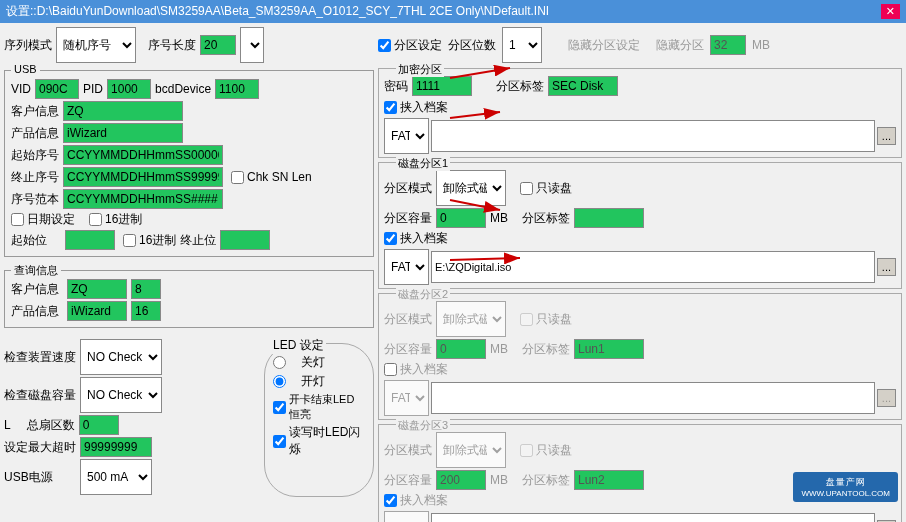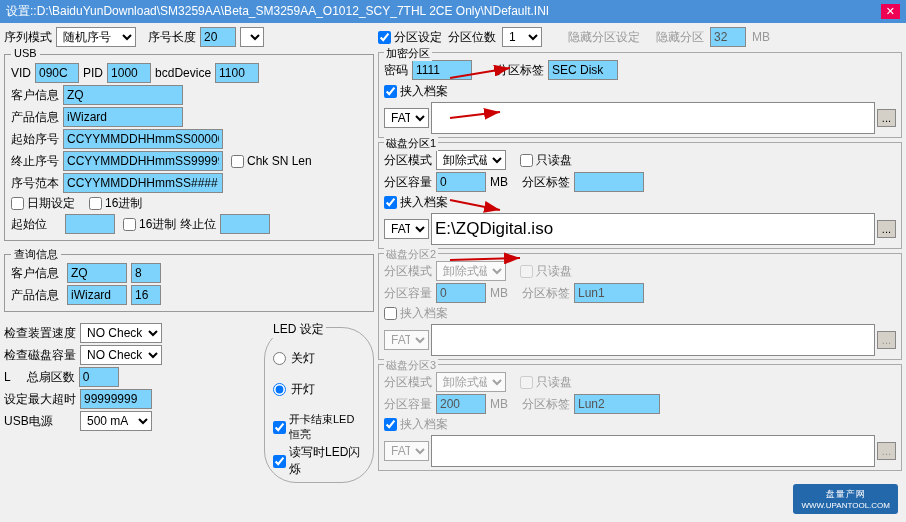"随机序号" .select-field { height: 20px -> 36px }
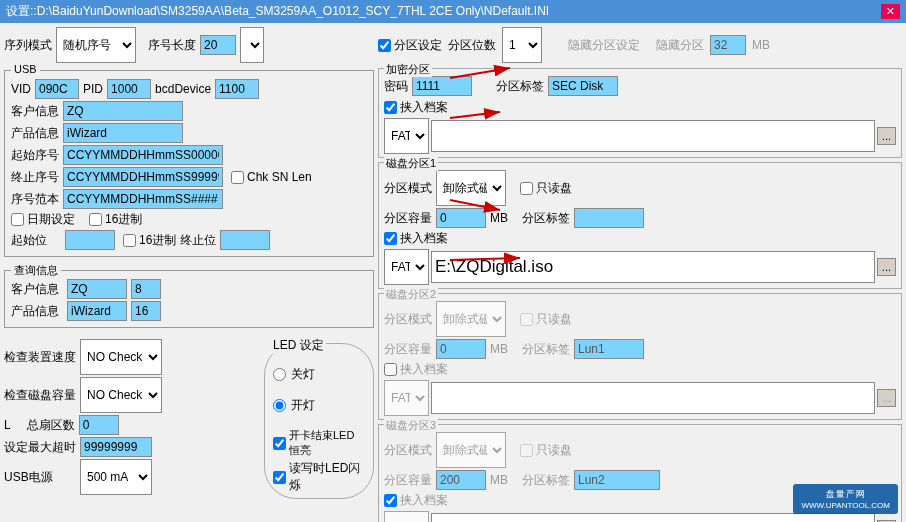"20" .input-field { background: #7dd3fc -> #22c55e }
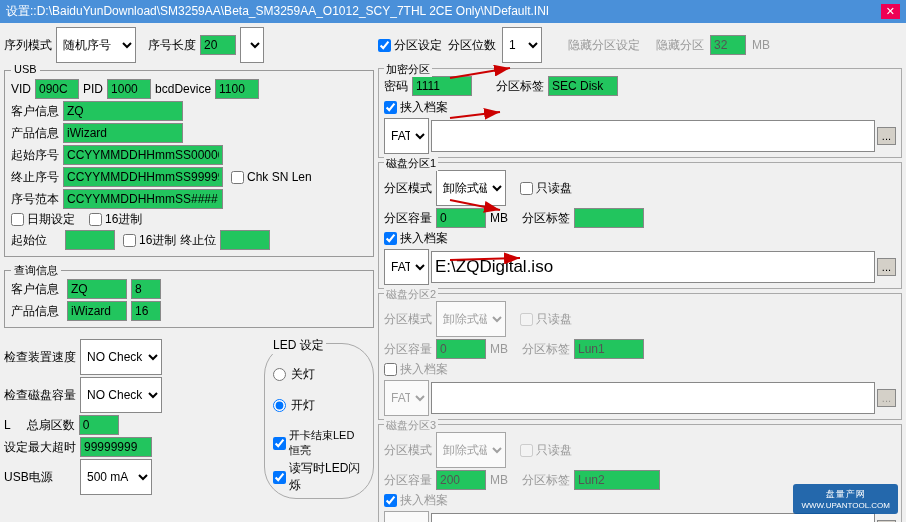"加密分区" .partition-group-title { left: 5px -> 17px }
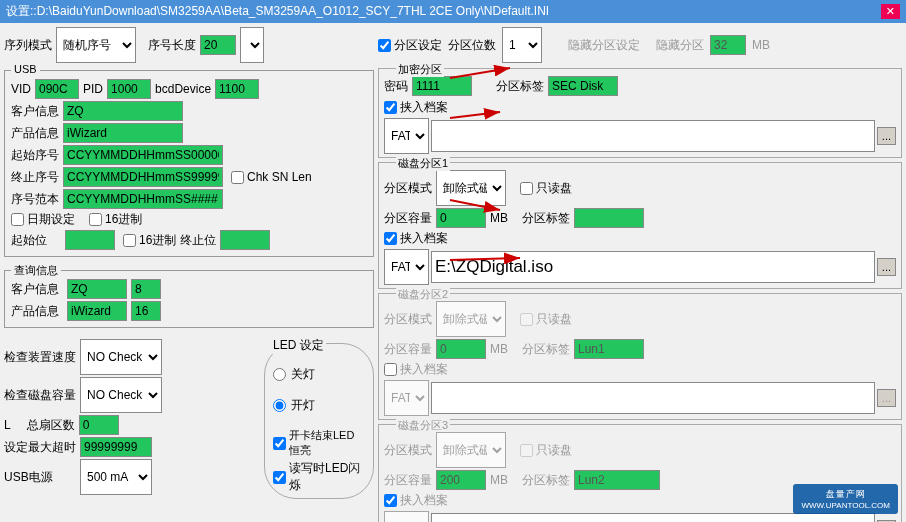"E:\ZQDigital.iso" .file-path-input { font-size: 17px -> 11px }
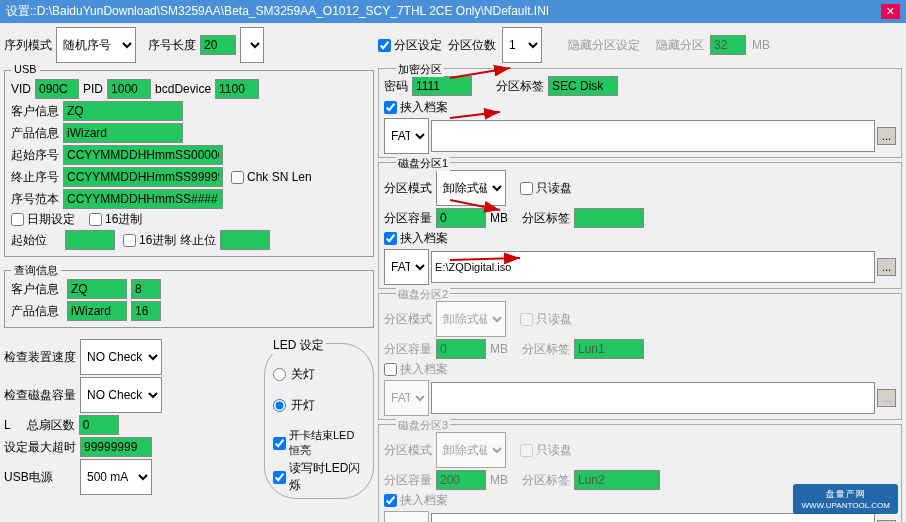"关灯" .radio-label { gap: 5px -> 15px; margin: 14px 0 -> 2px 0 }
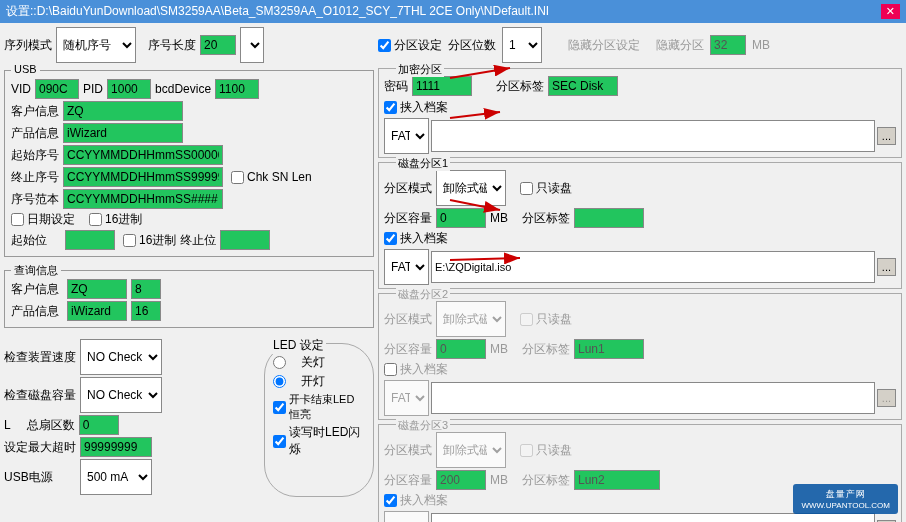"Lun2" input.input-field { width: 86px -> 70px }
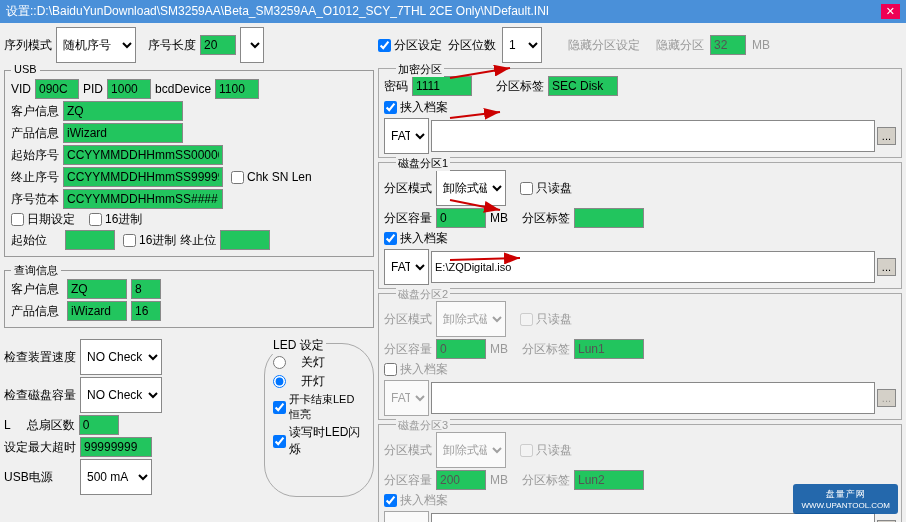"盘量产网" .watermark { bottom: 8px -> 20px }
